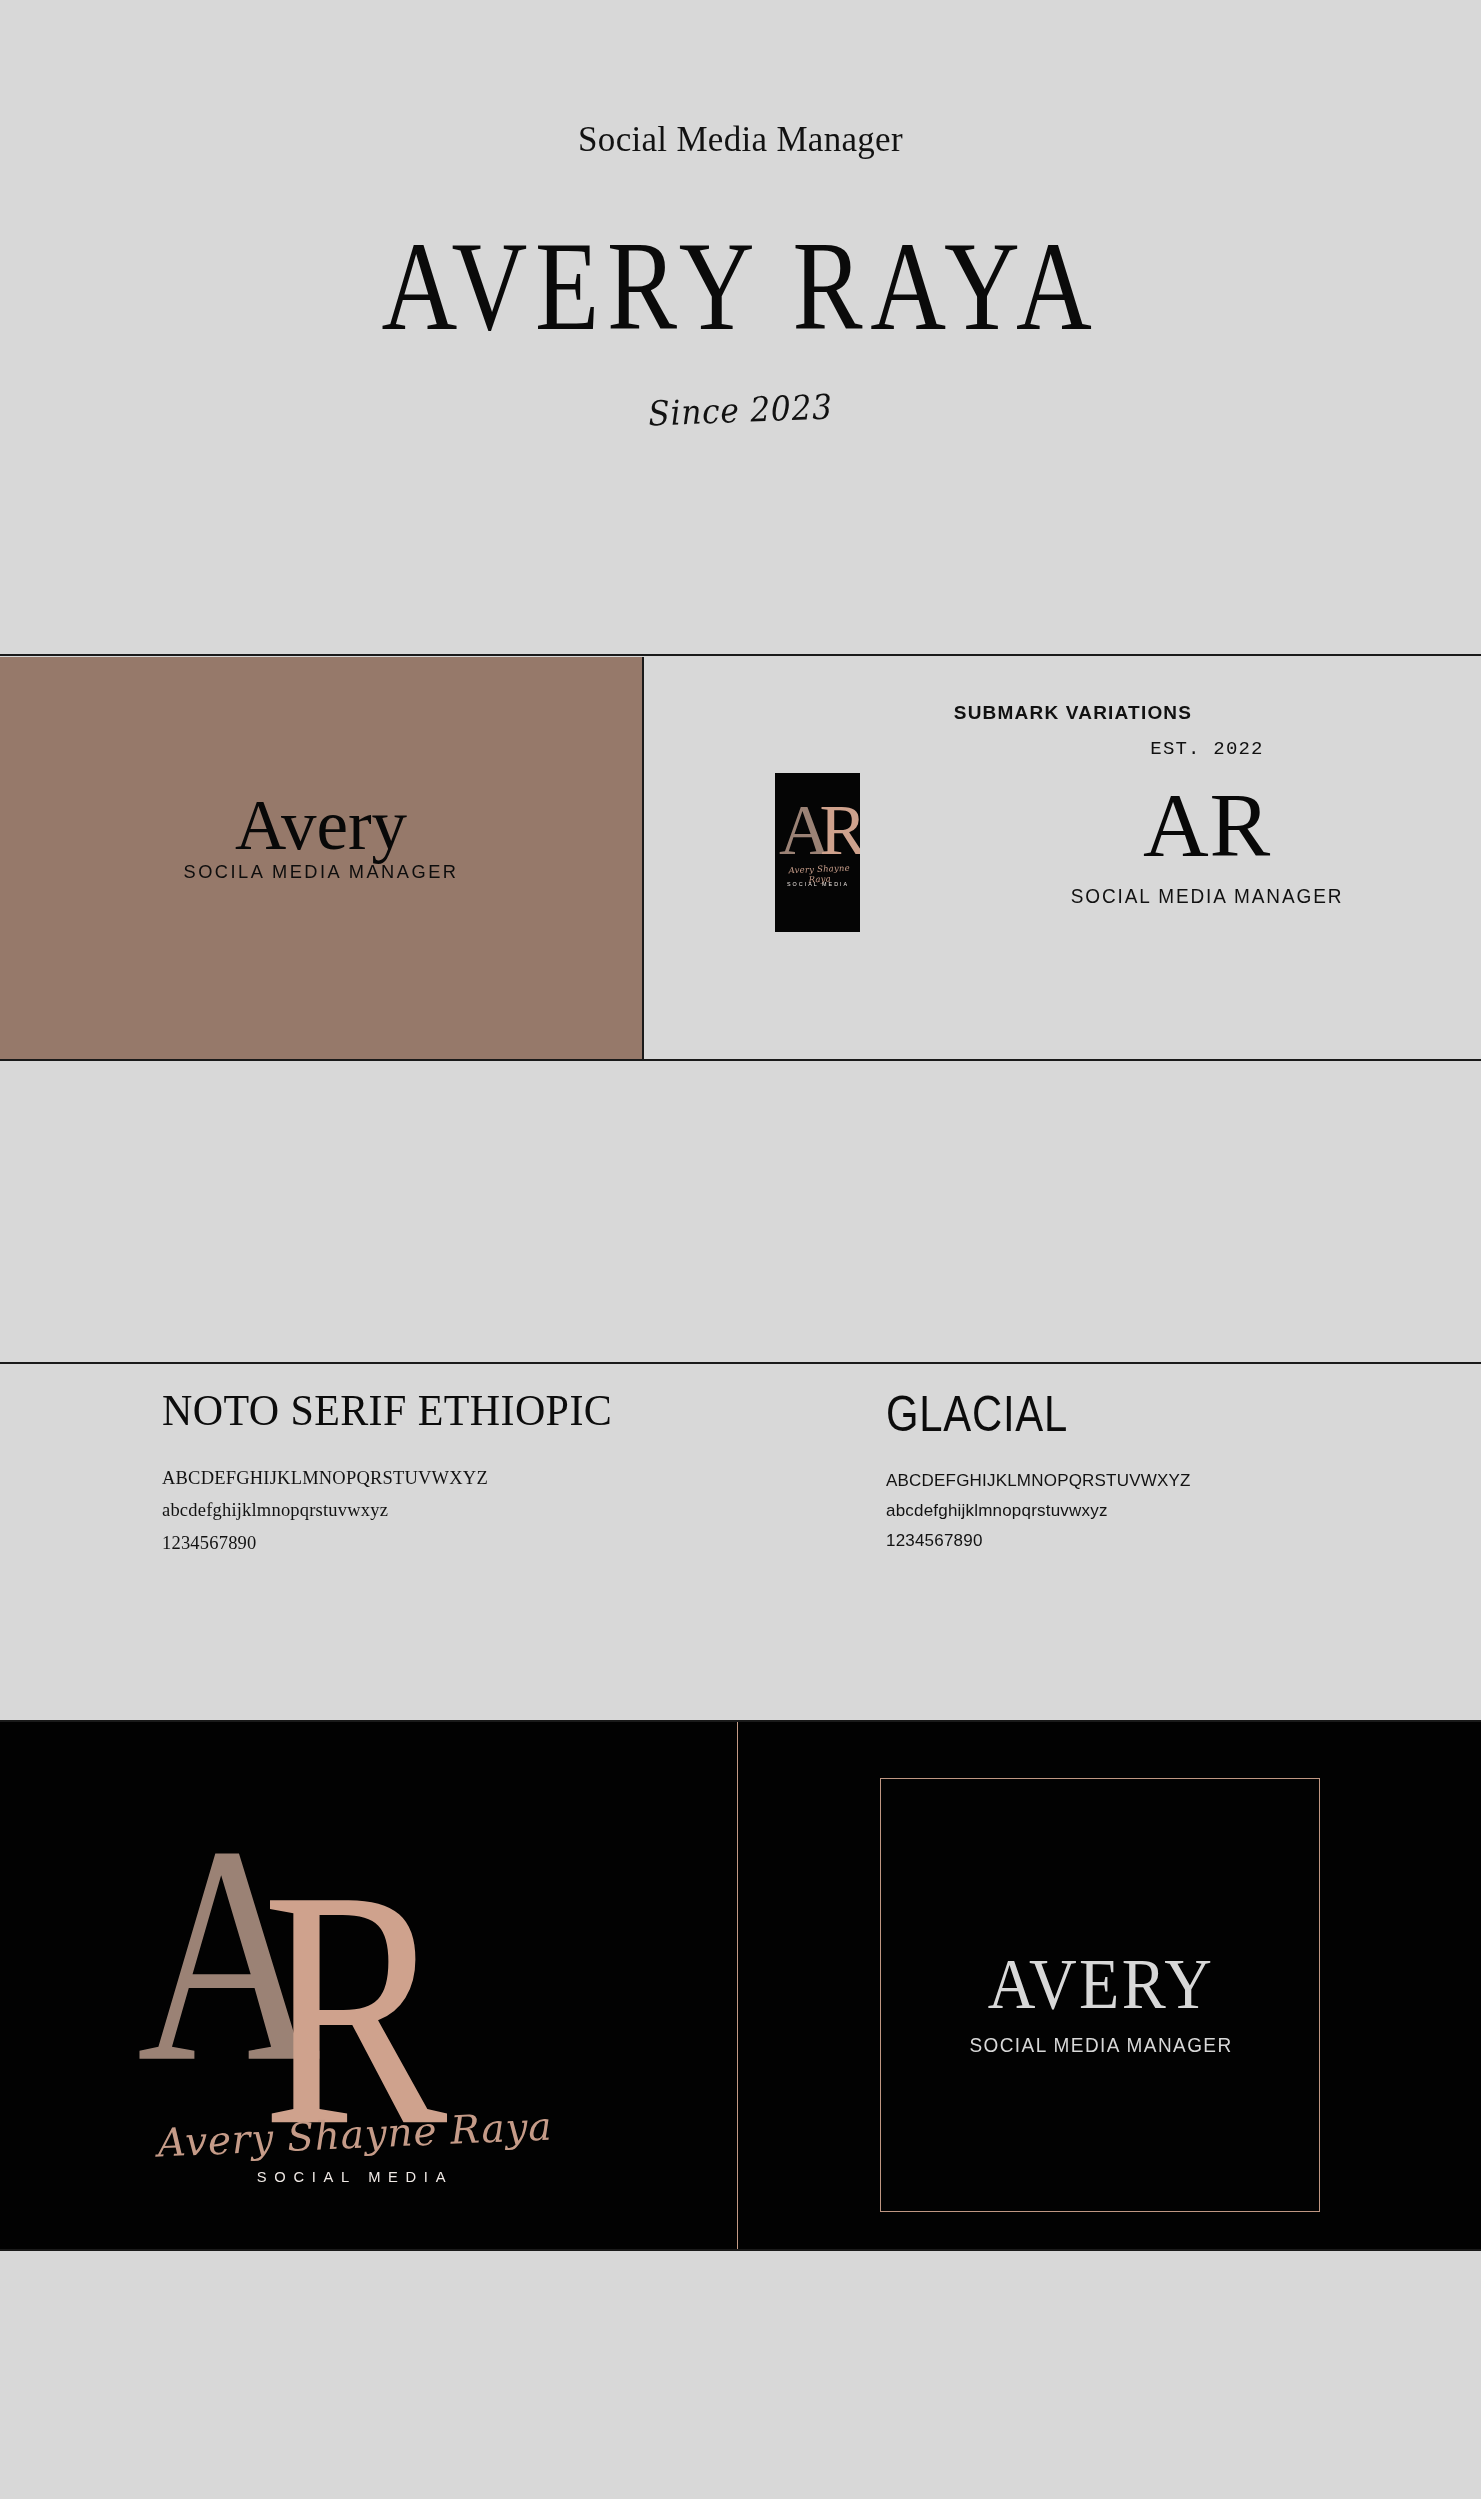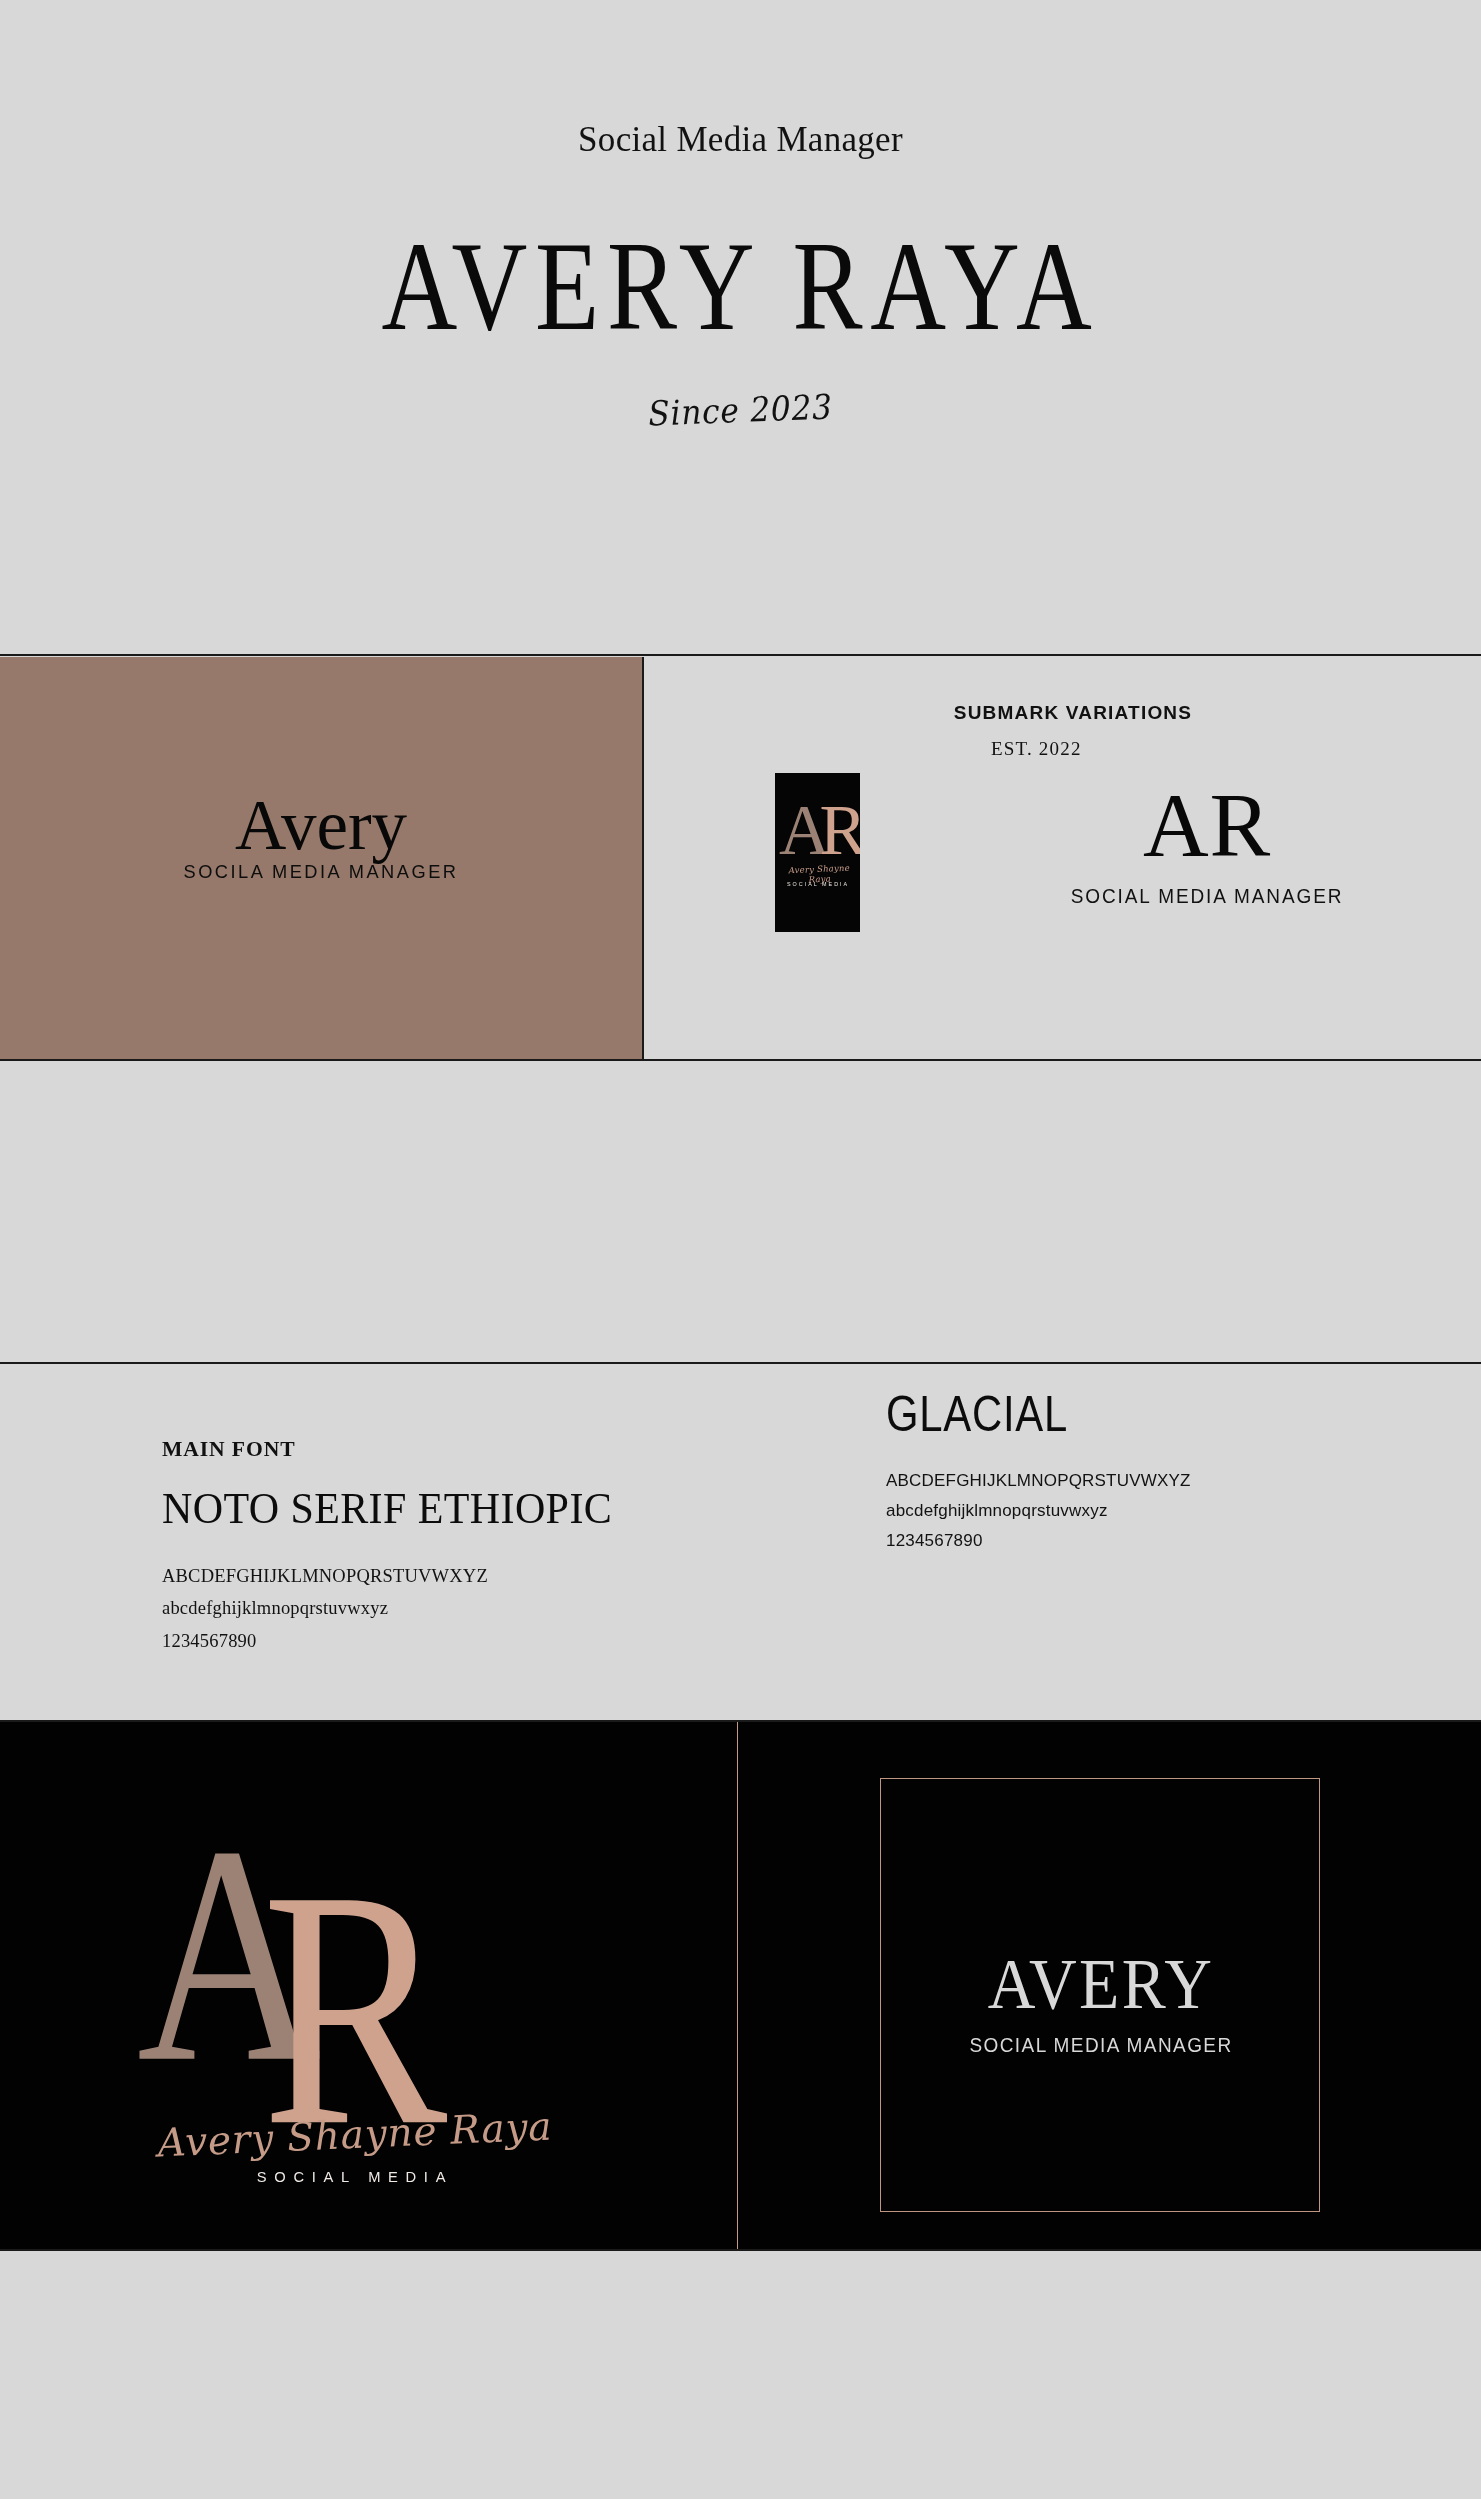"EST. 2022" .est { font-family: Liberation Serif, serif -> Liberation Mono, monospace; text-align: none -> center }
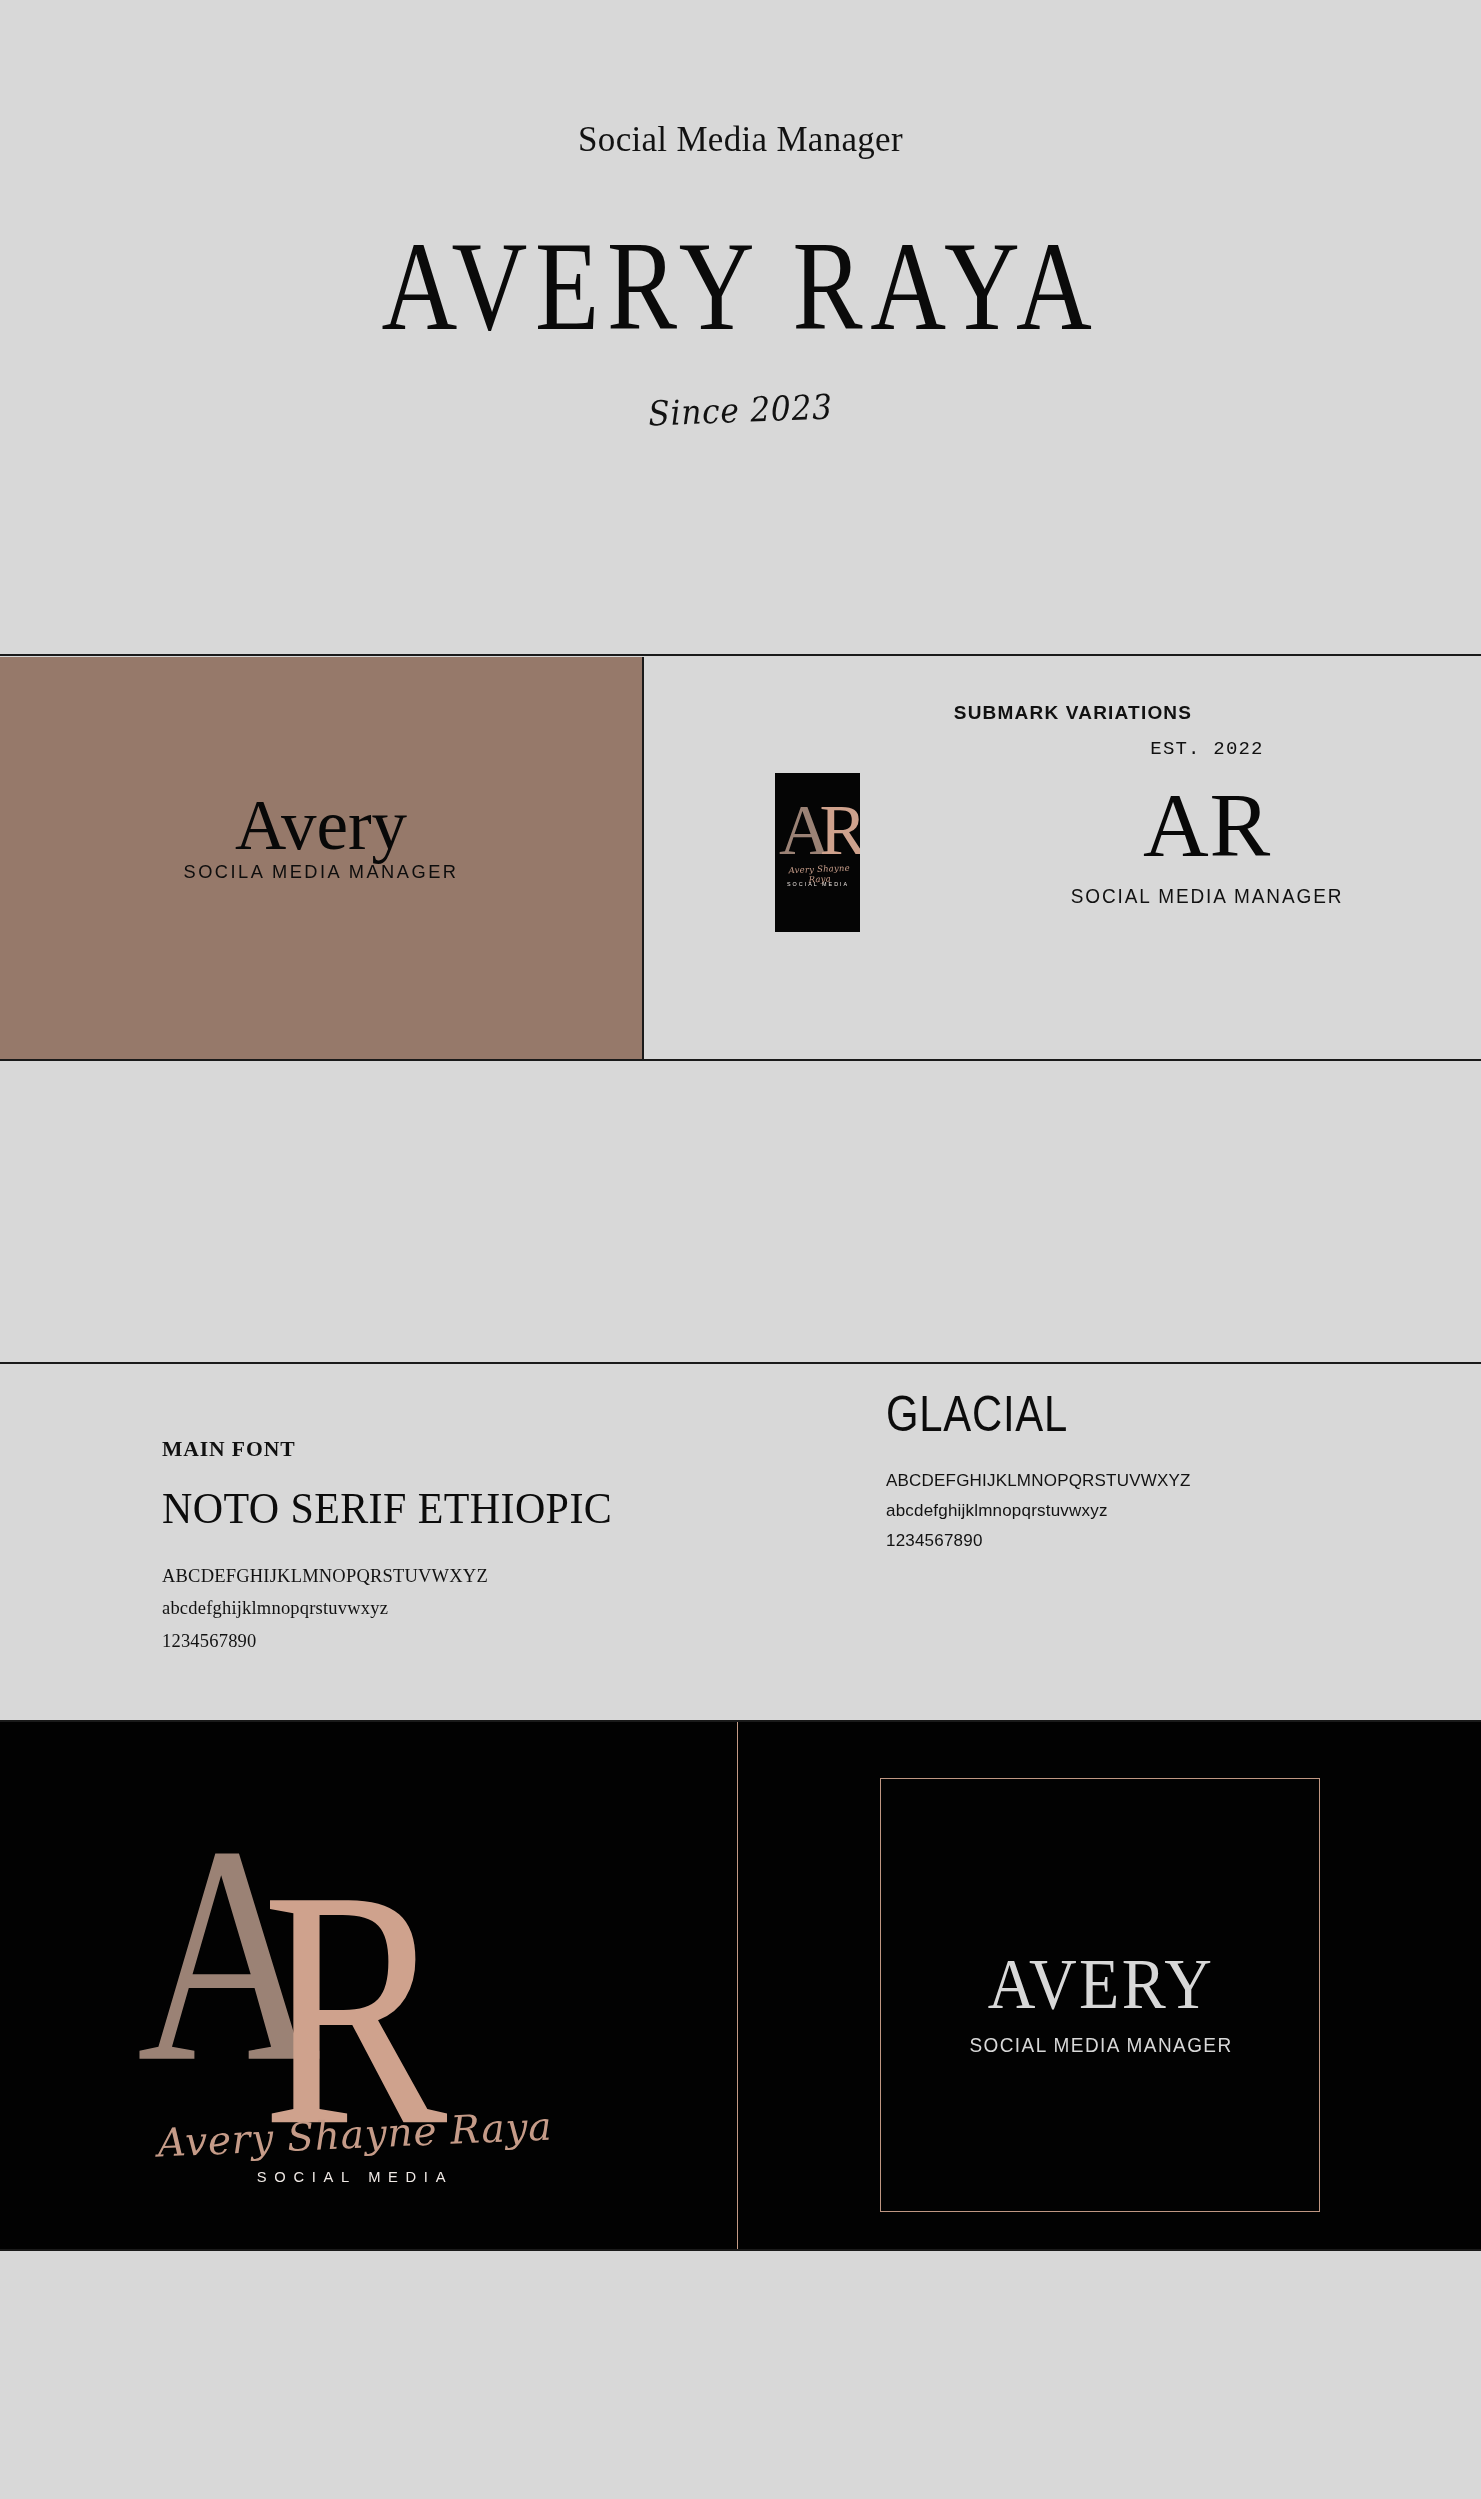"MAIN FONT" div.font-kicker { html: <div>MAIN FONT</div> -> none }
